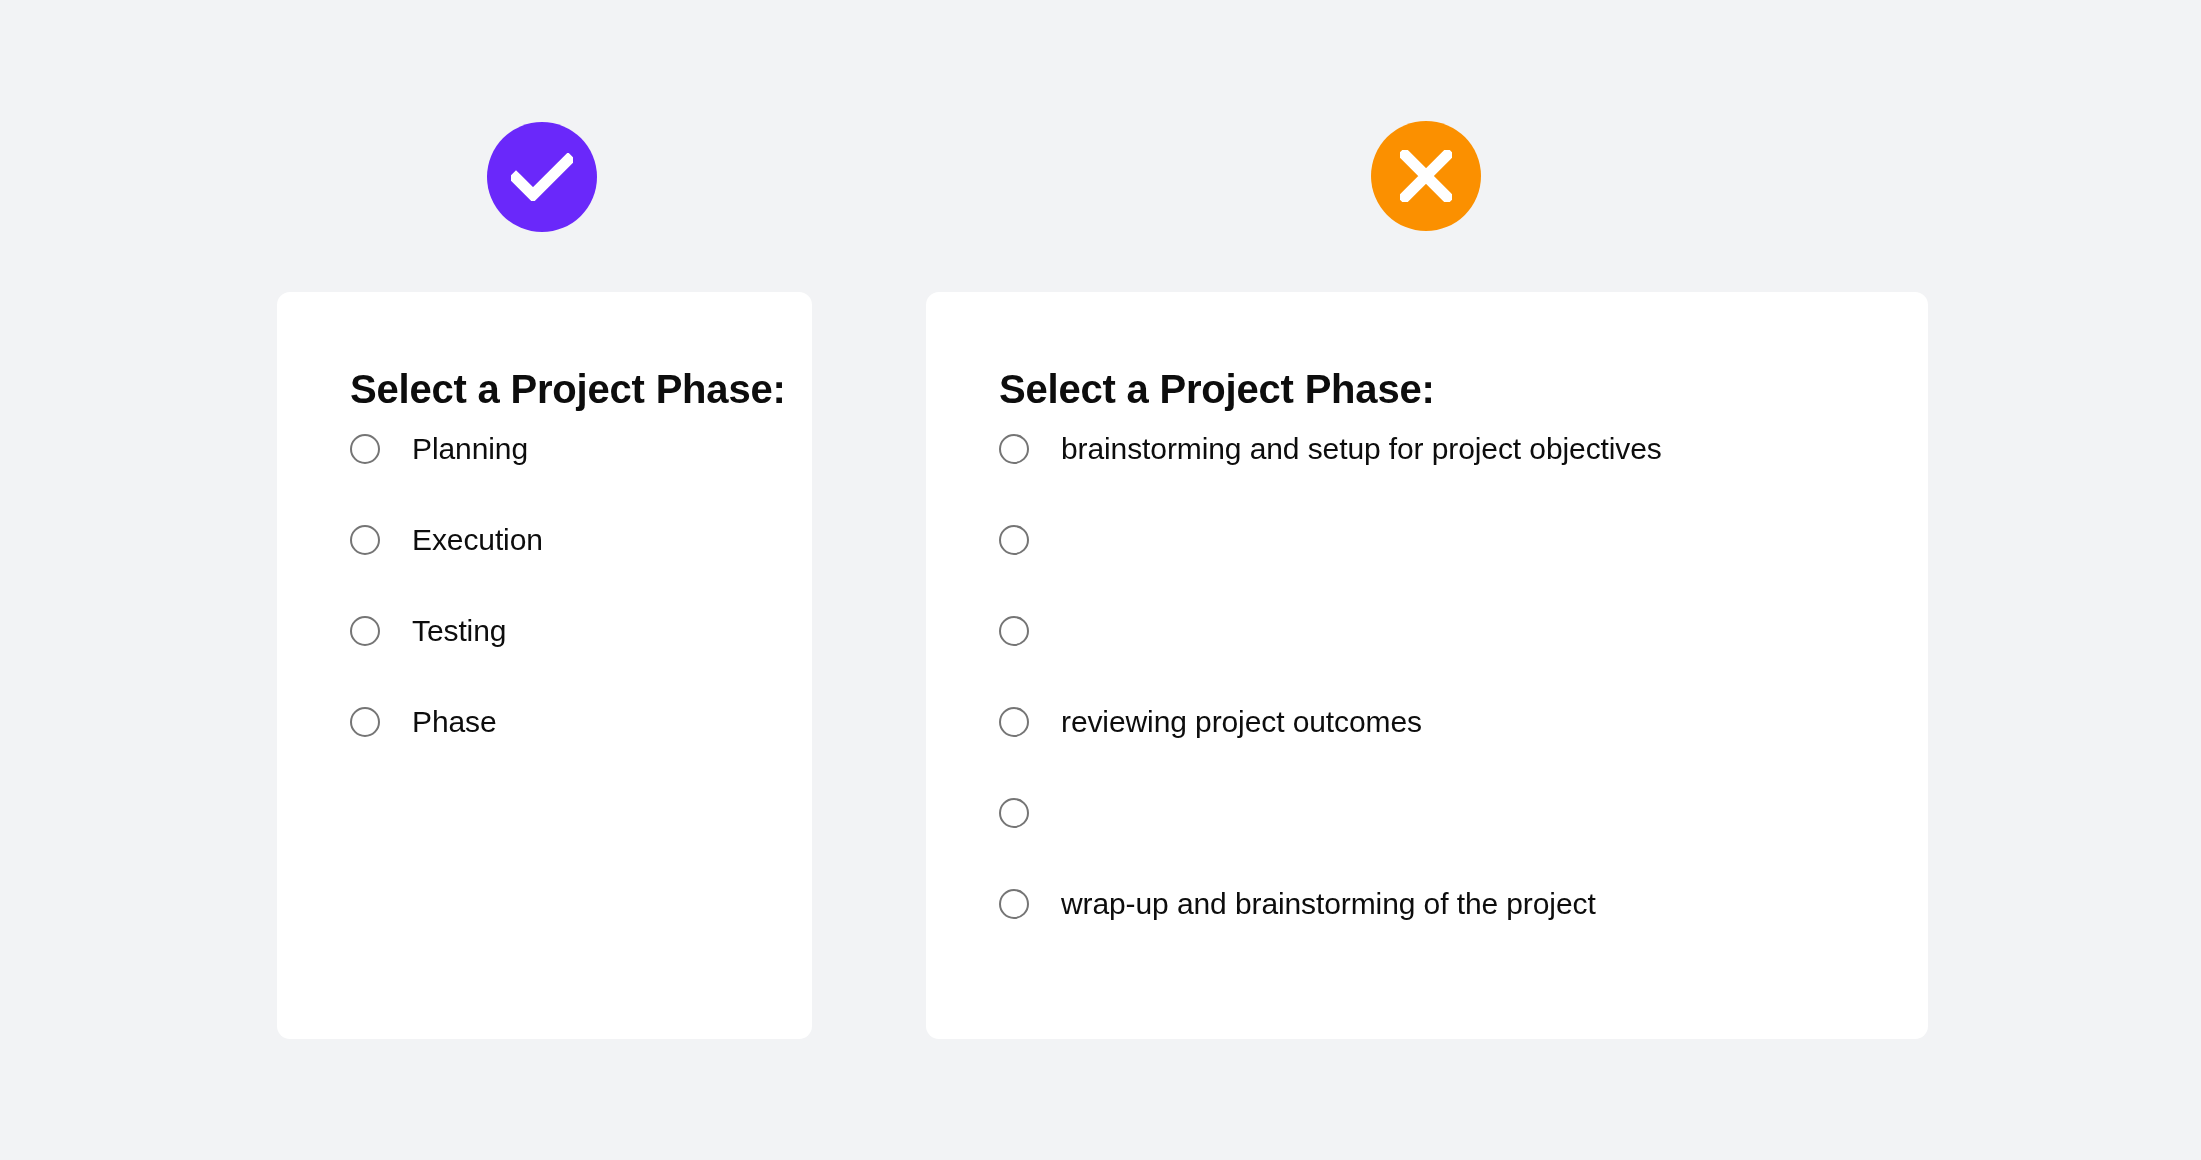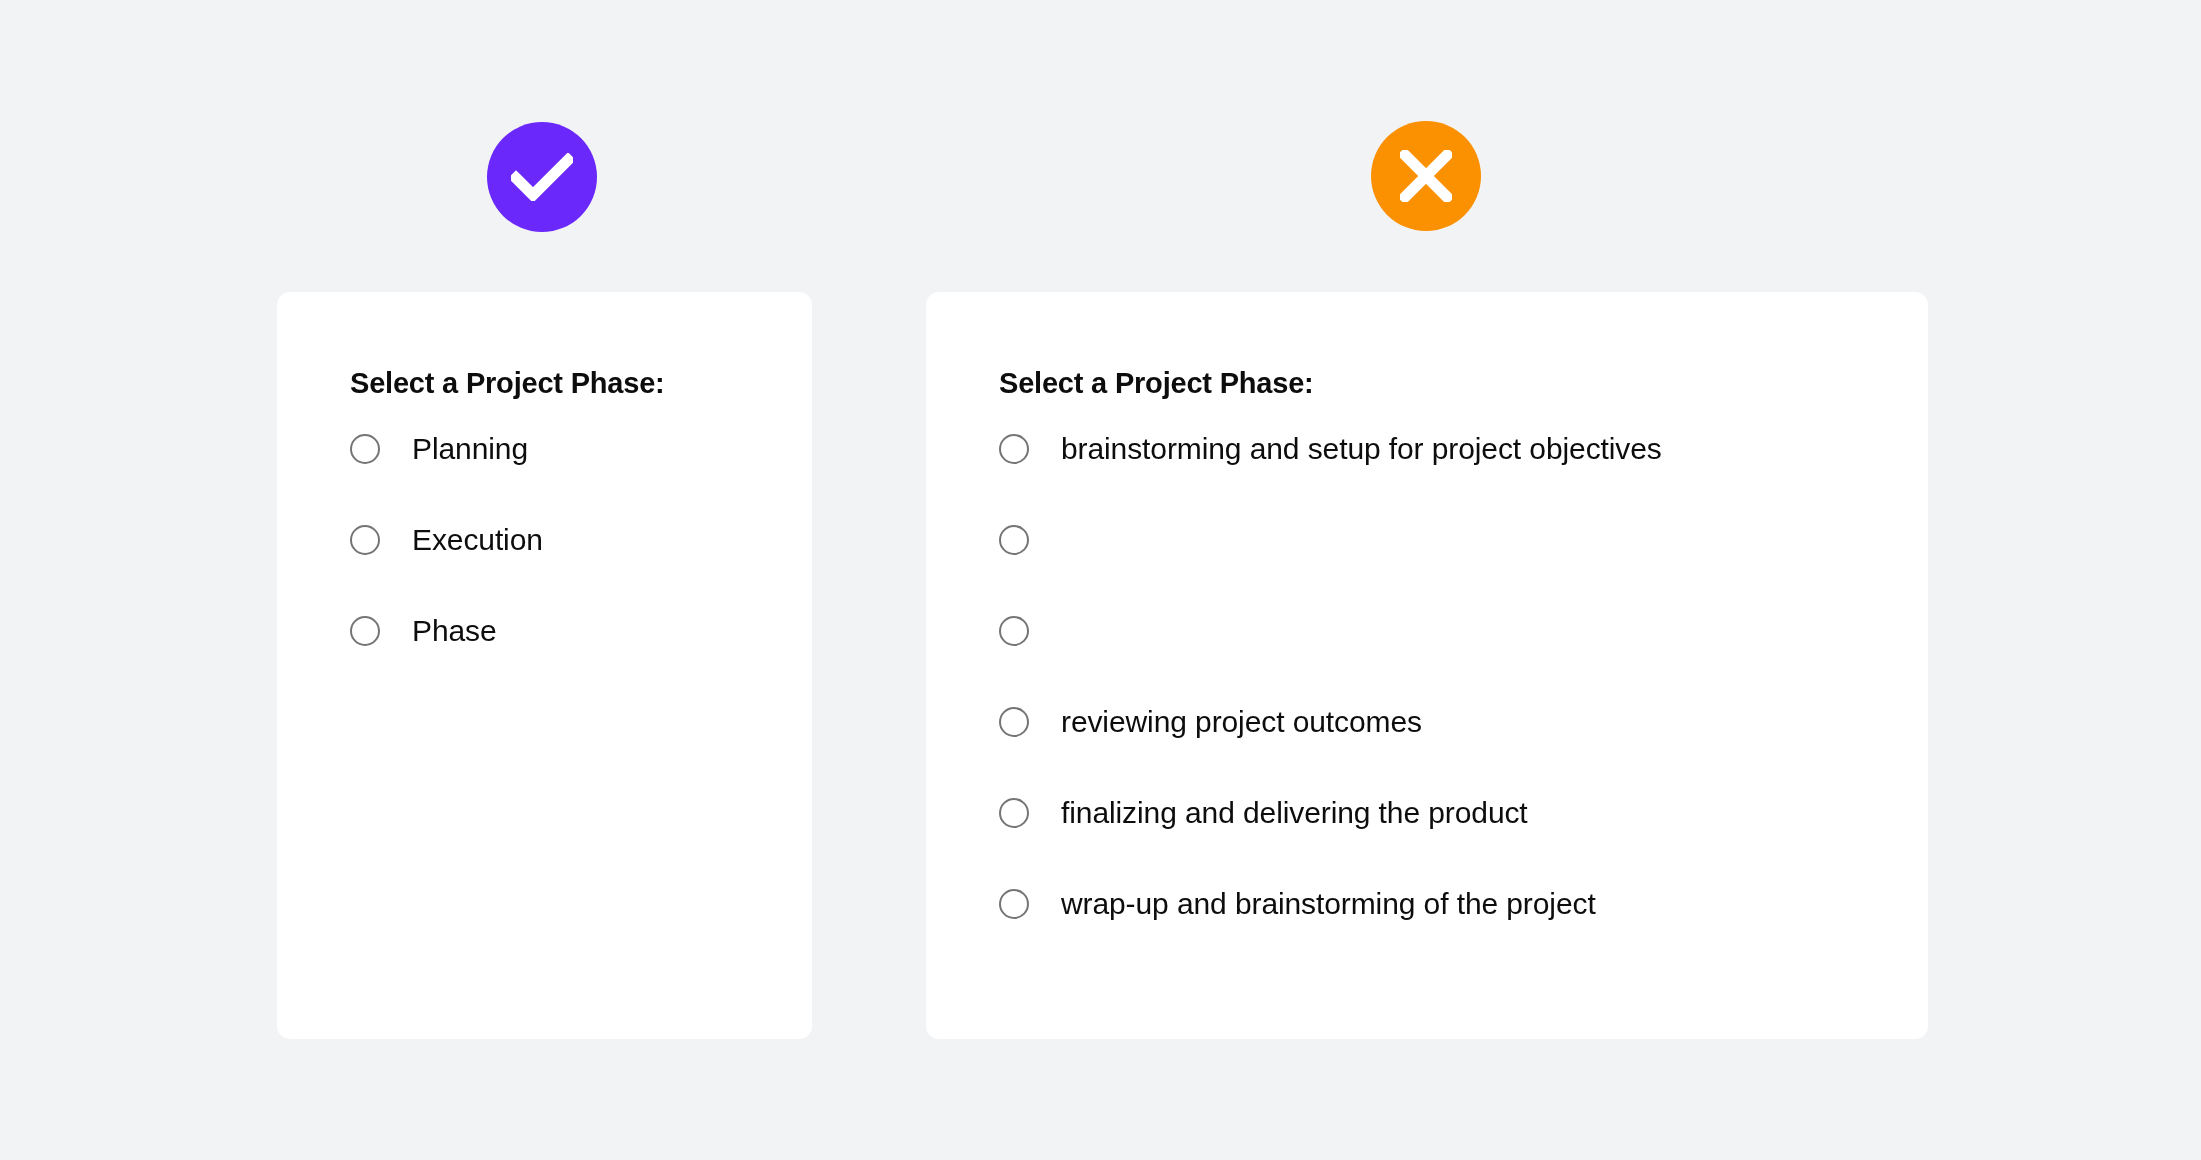"Select a Project Phase:" .card-heading { font-size: 29px -> 40px }
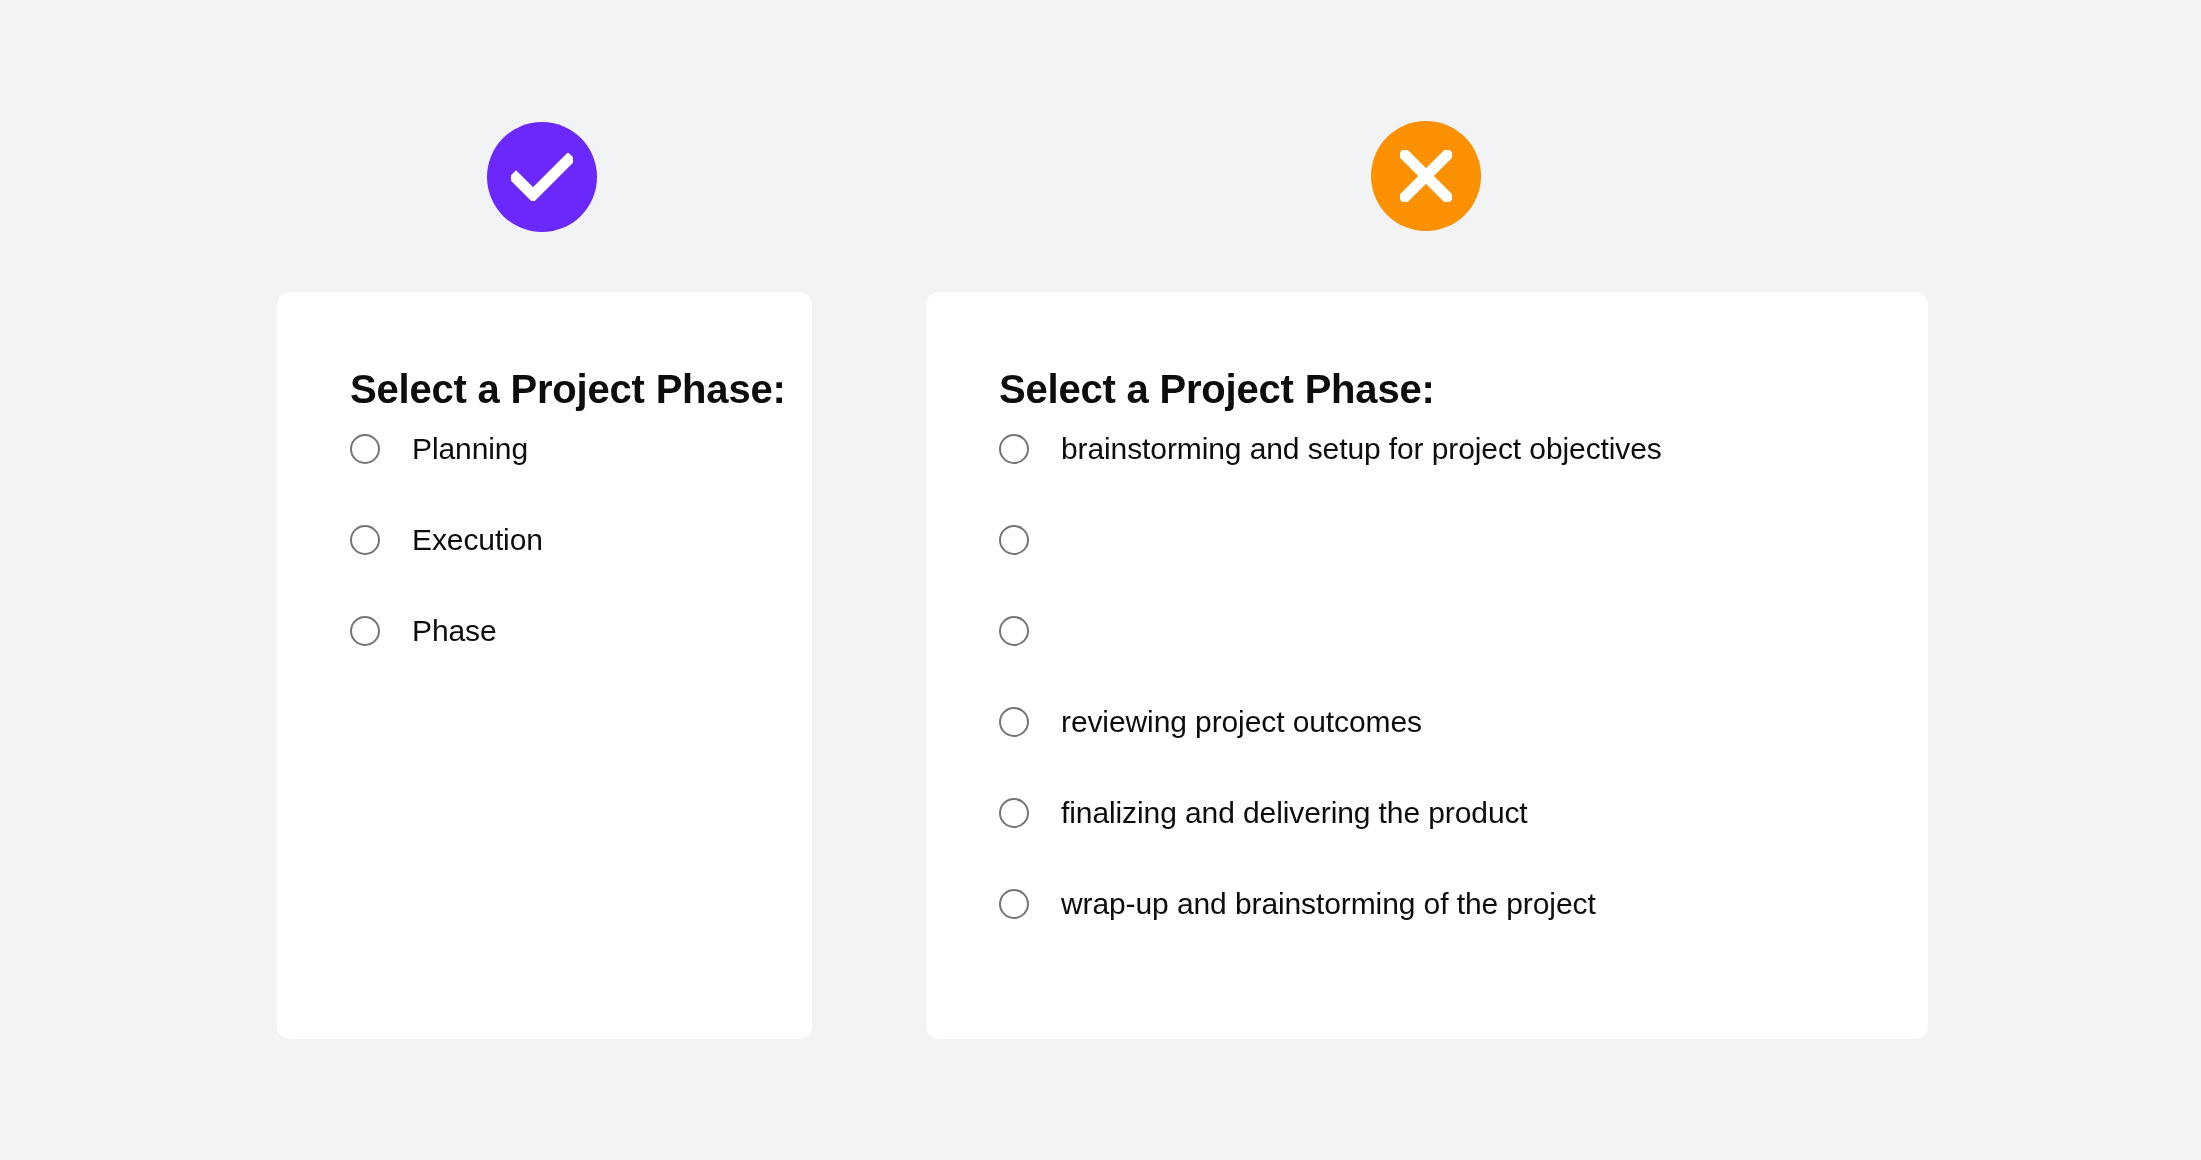"Testing" li.radio-row { html: none -> <li> <span></span> <span>Testing</span> </li> }
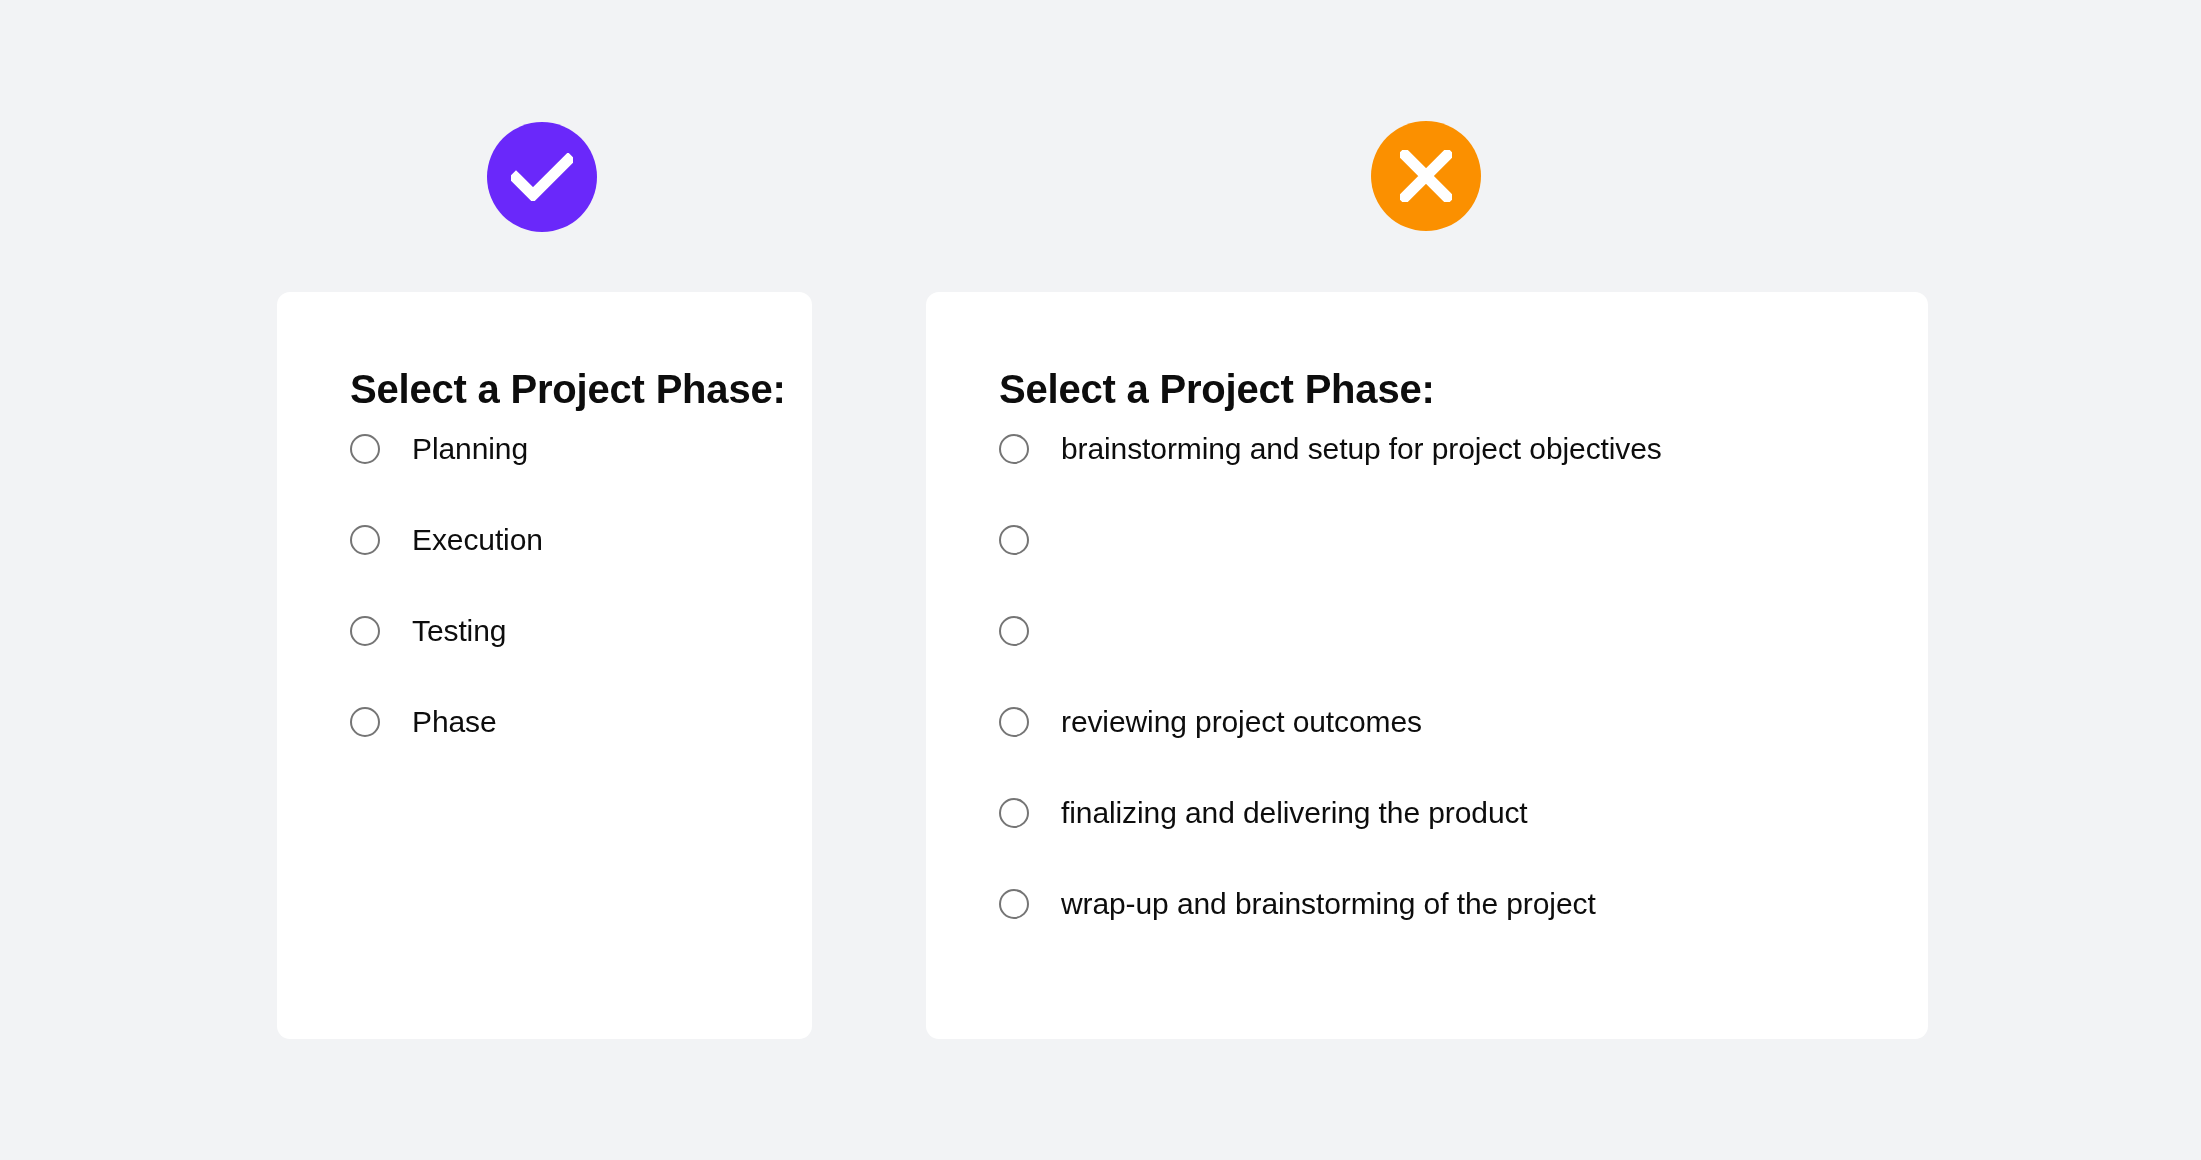"finalizing and delivering the product" span.radio-label { html: <span>finalizing and delivering the product</span> -> none }
